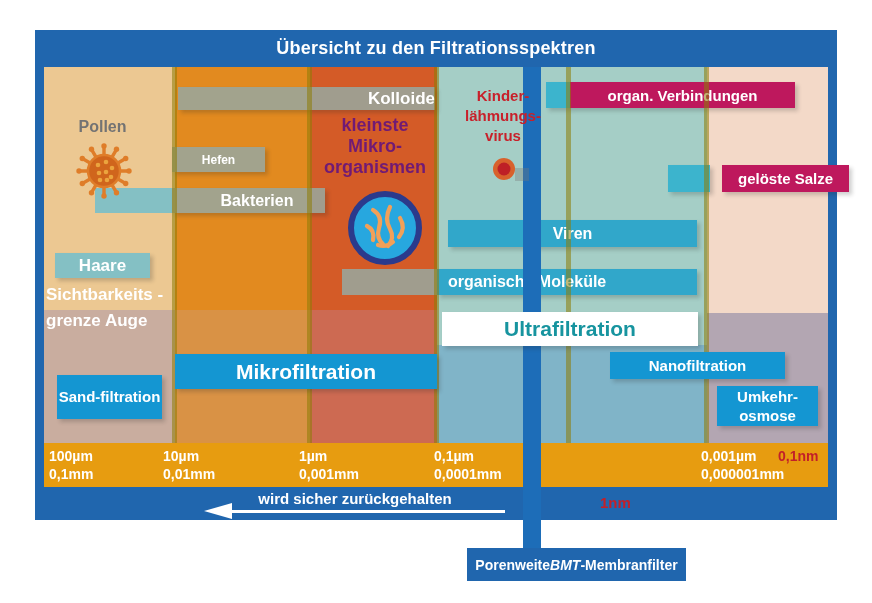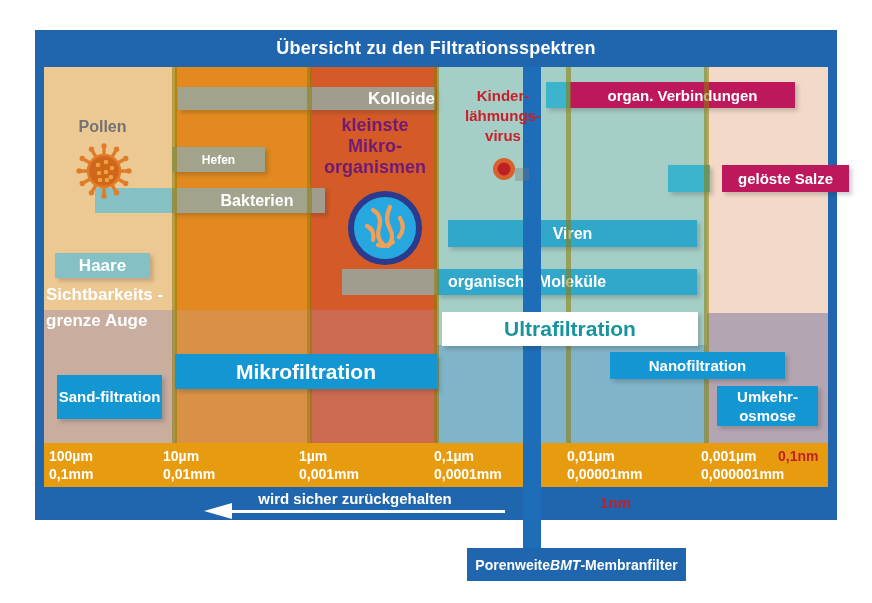"0,01µm" div.abs { html: <div> <span>0,01µm</span> <span>0,00001mm</span> </div> -> none }
